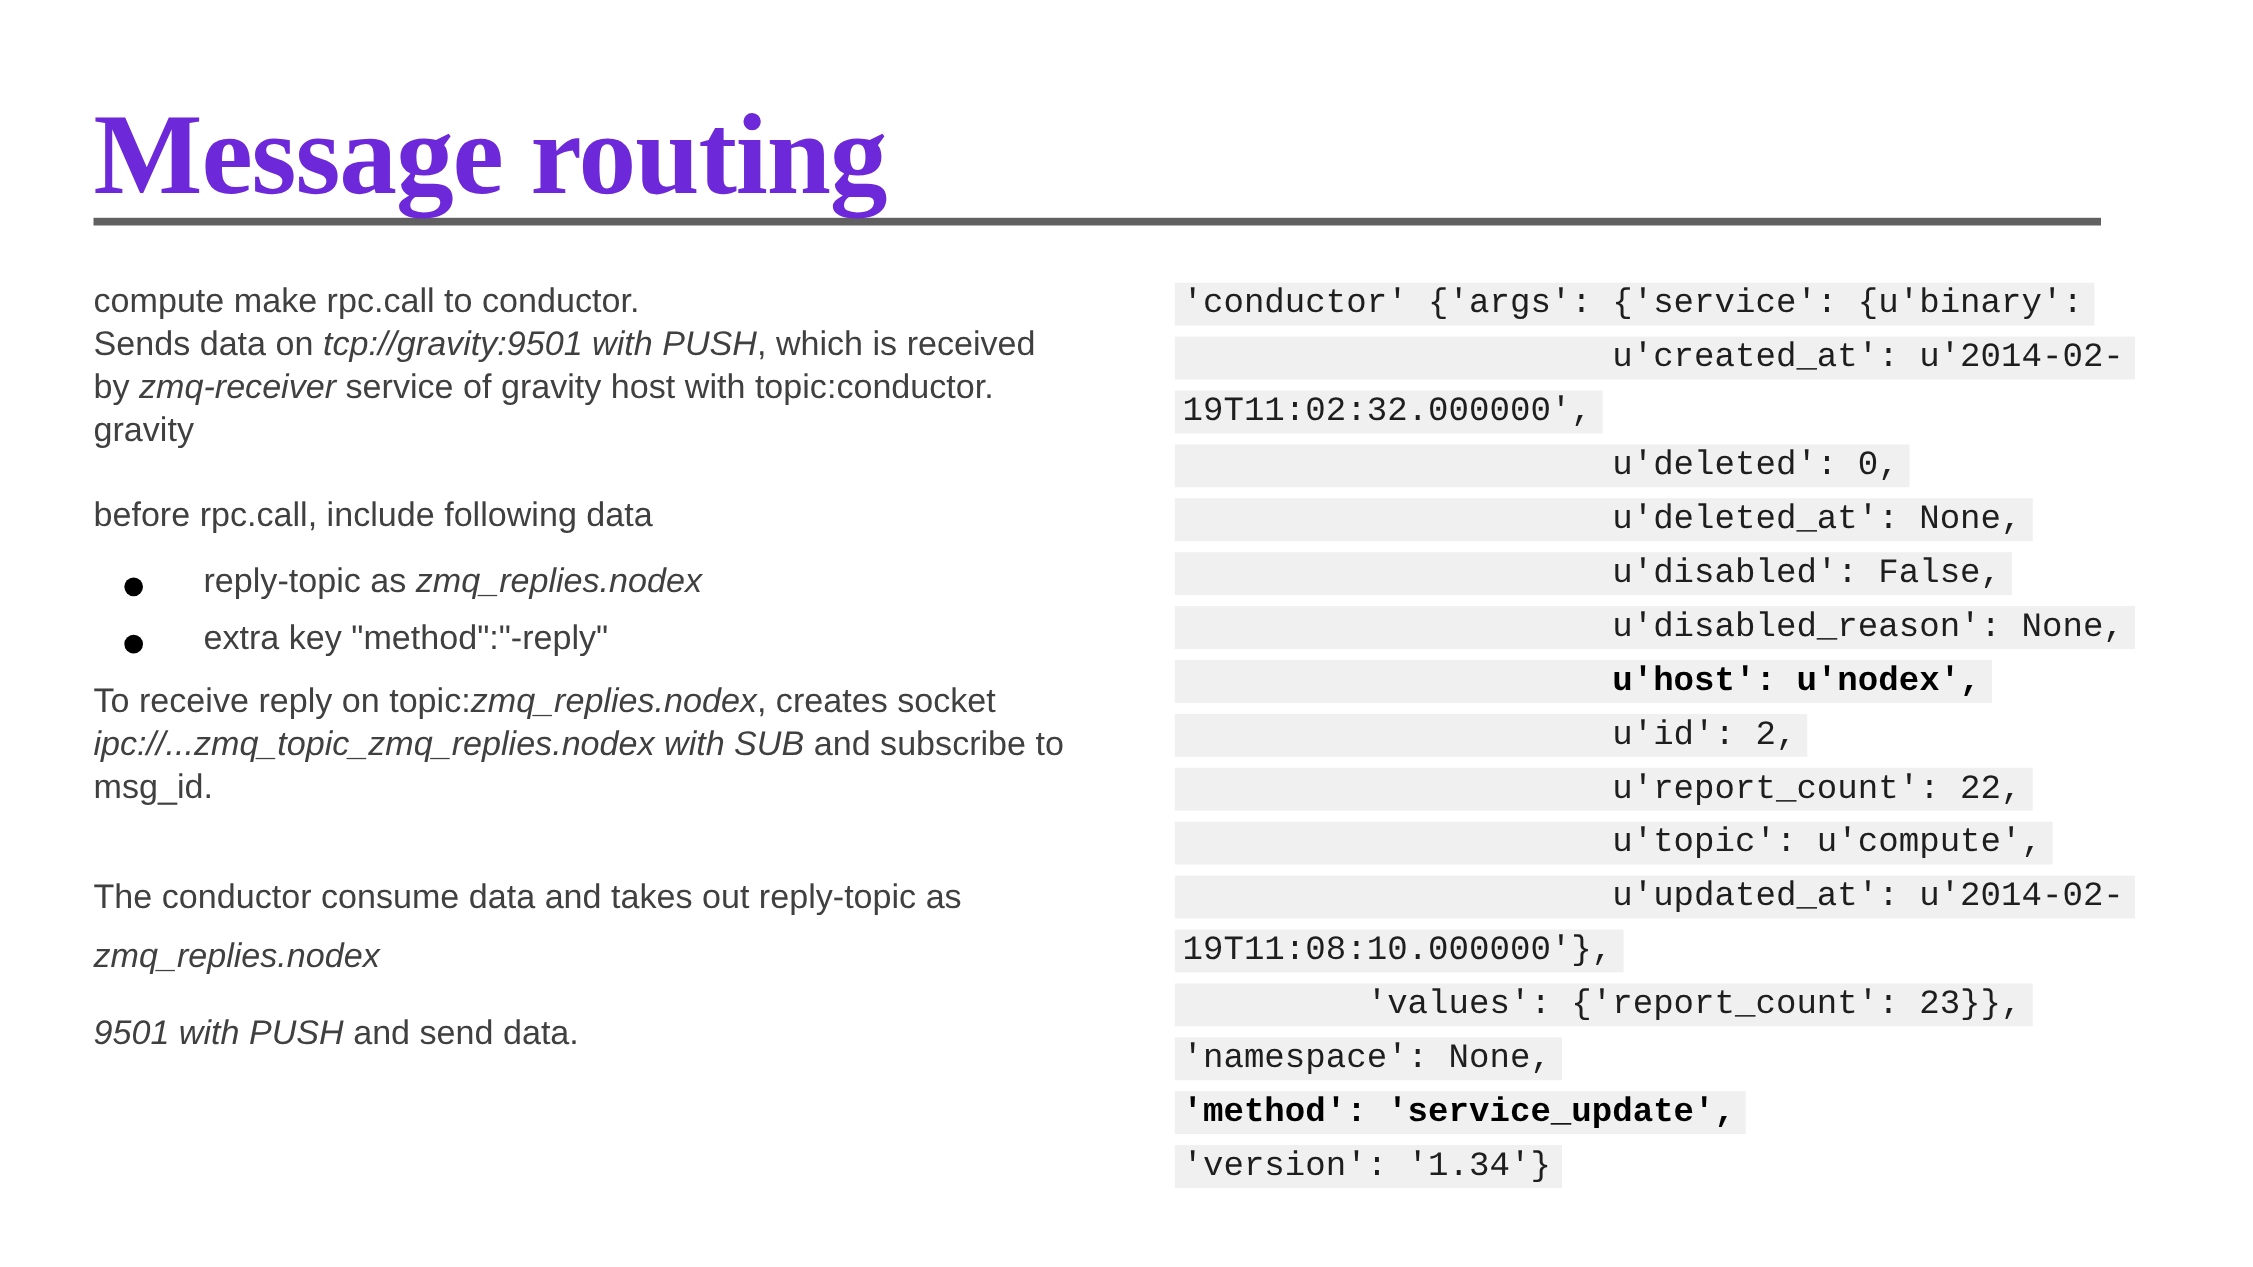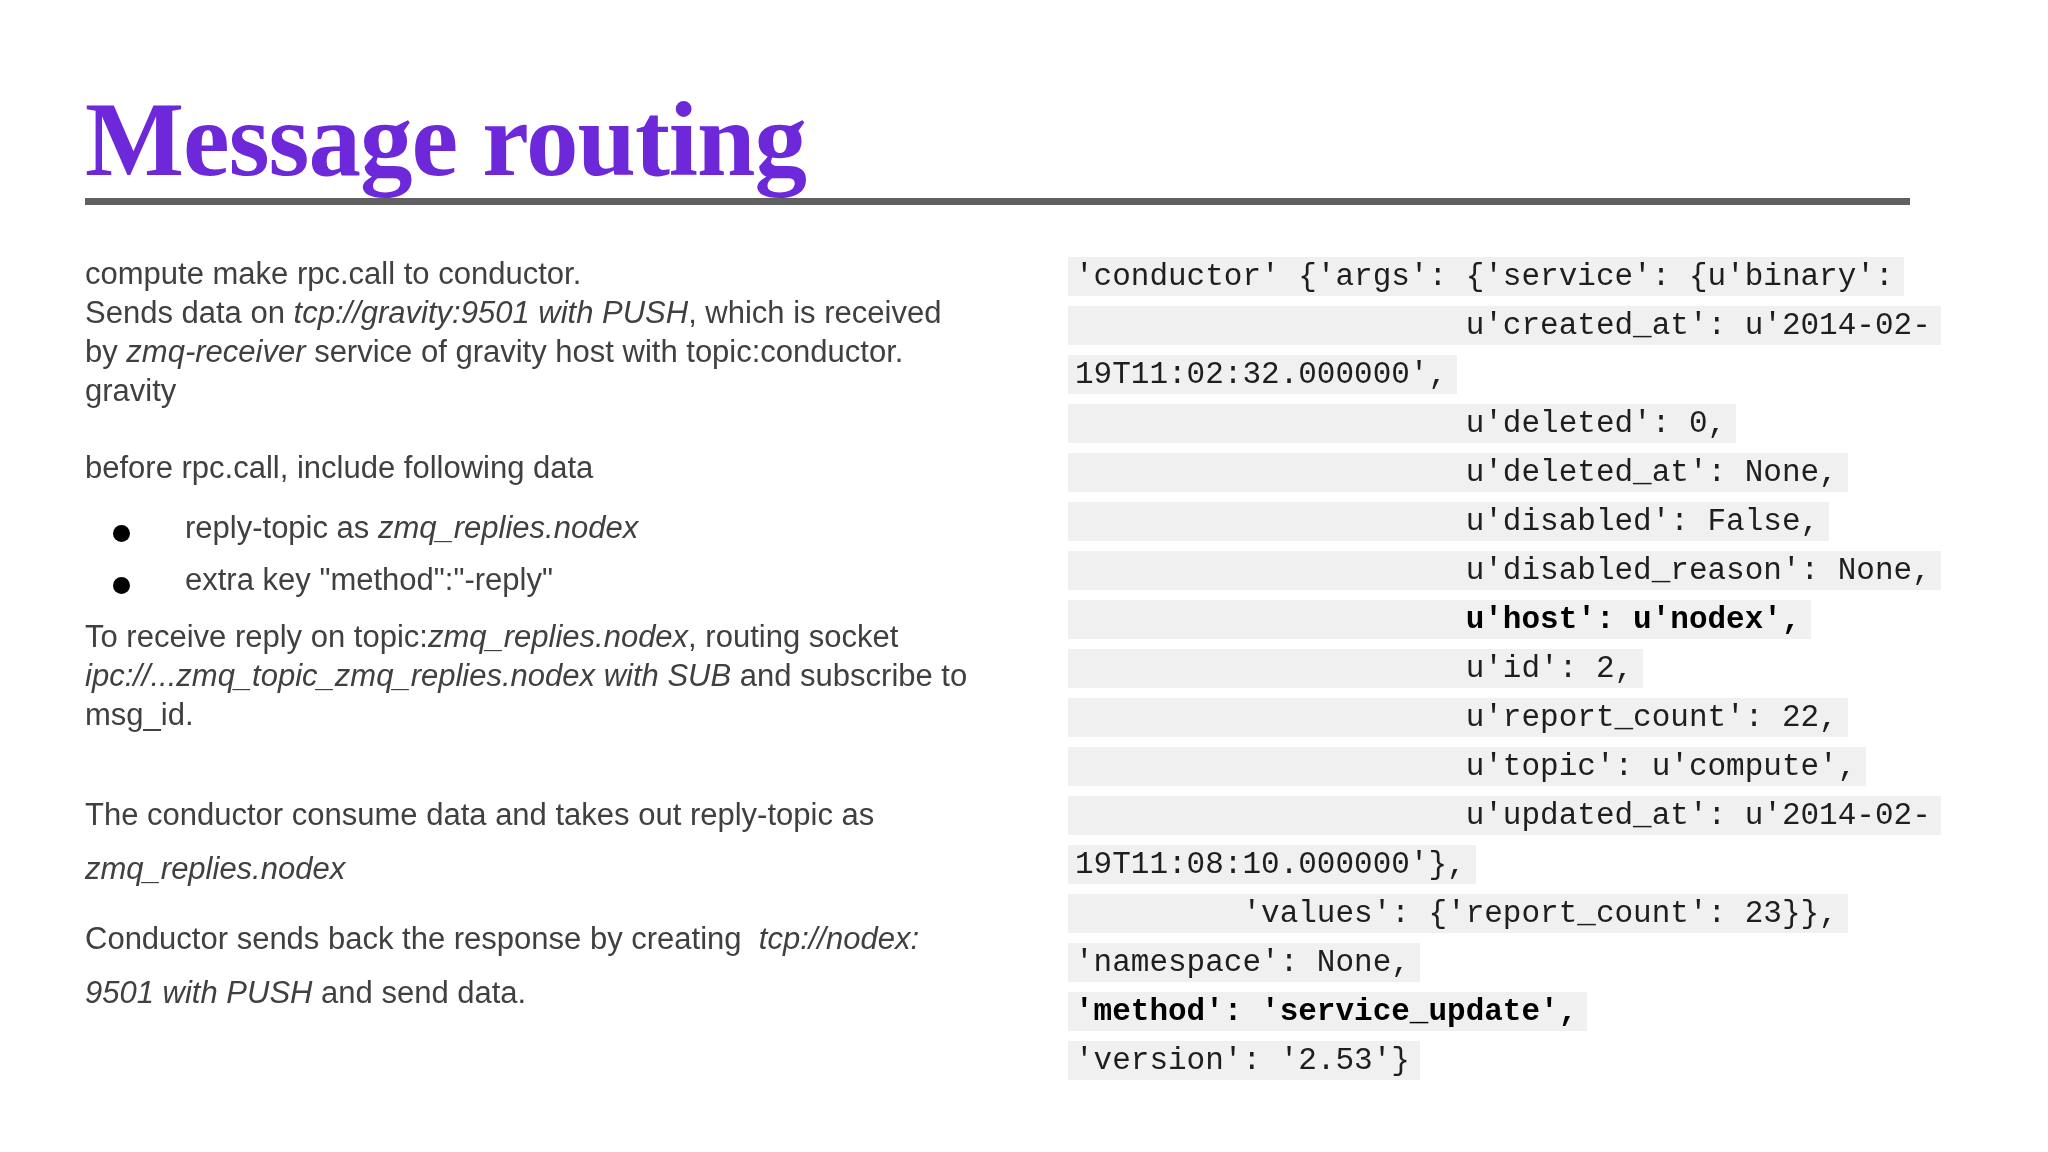", routing socket" span { text: routing -> creates }
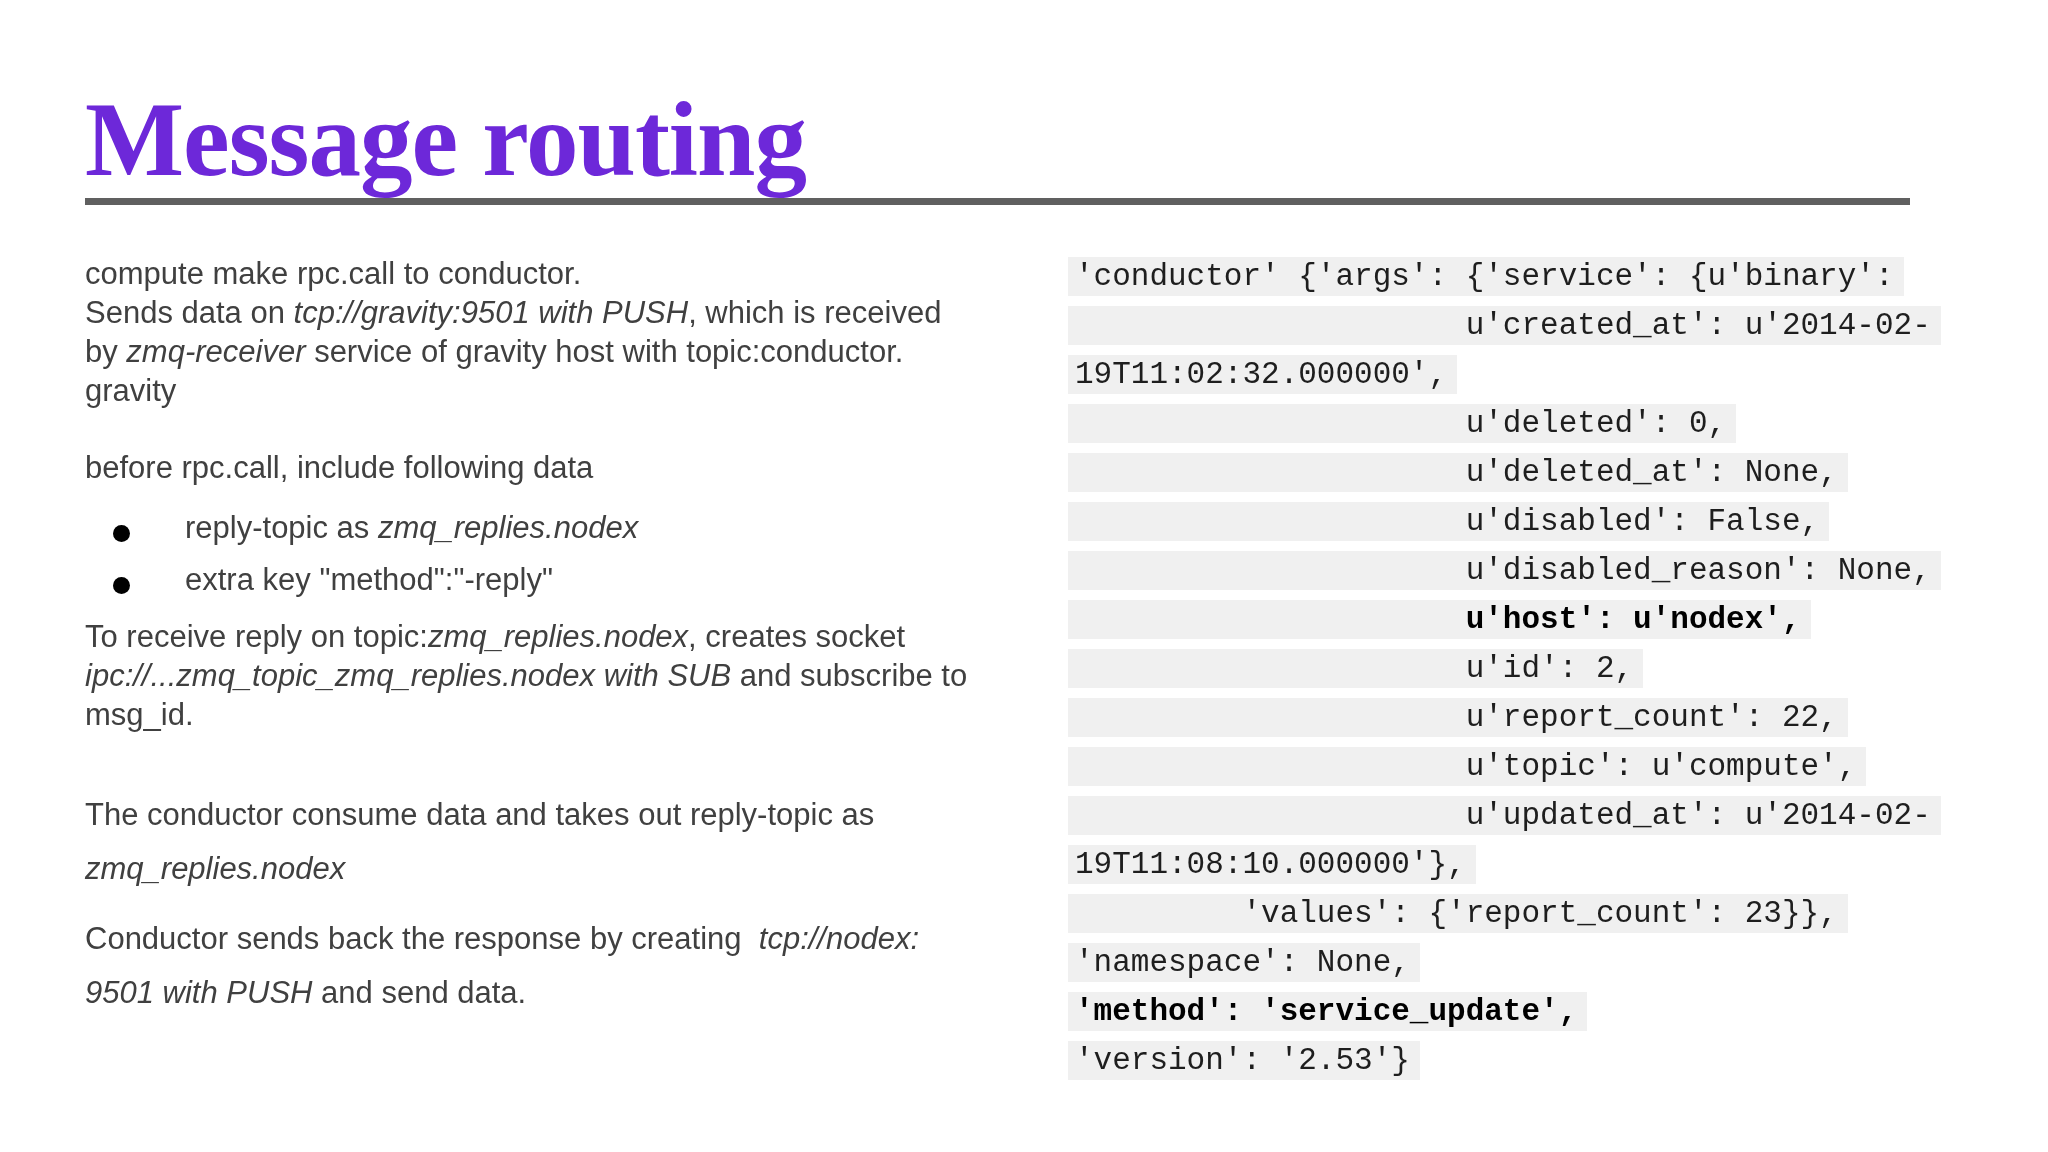"Conductor sends back the response" div.line { html: <div><span>Conductor sends back the response by creating </span><span>tcp://nodex:</span></div> -> none }
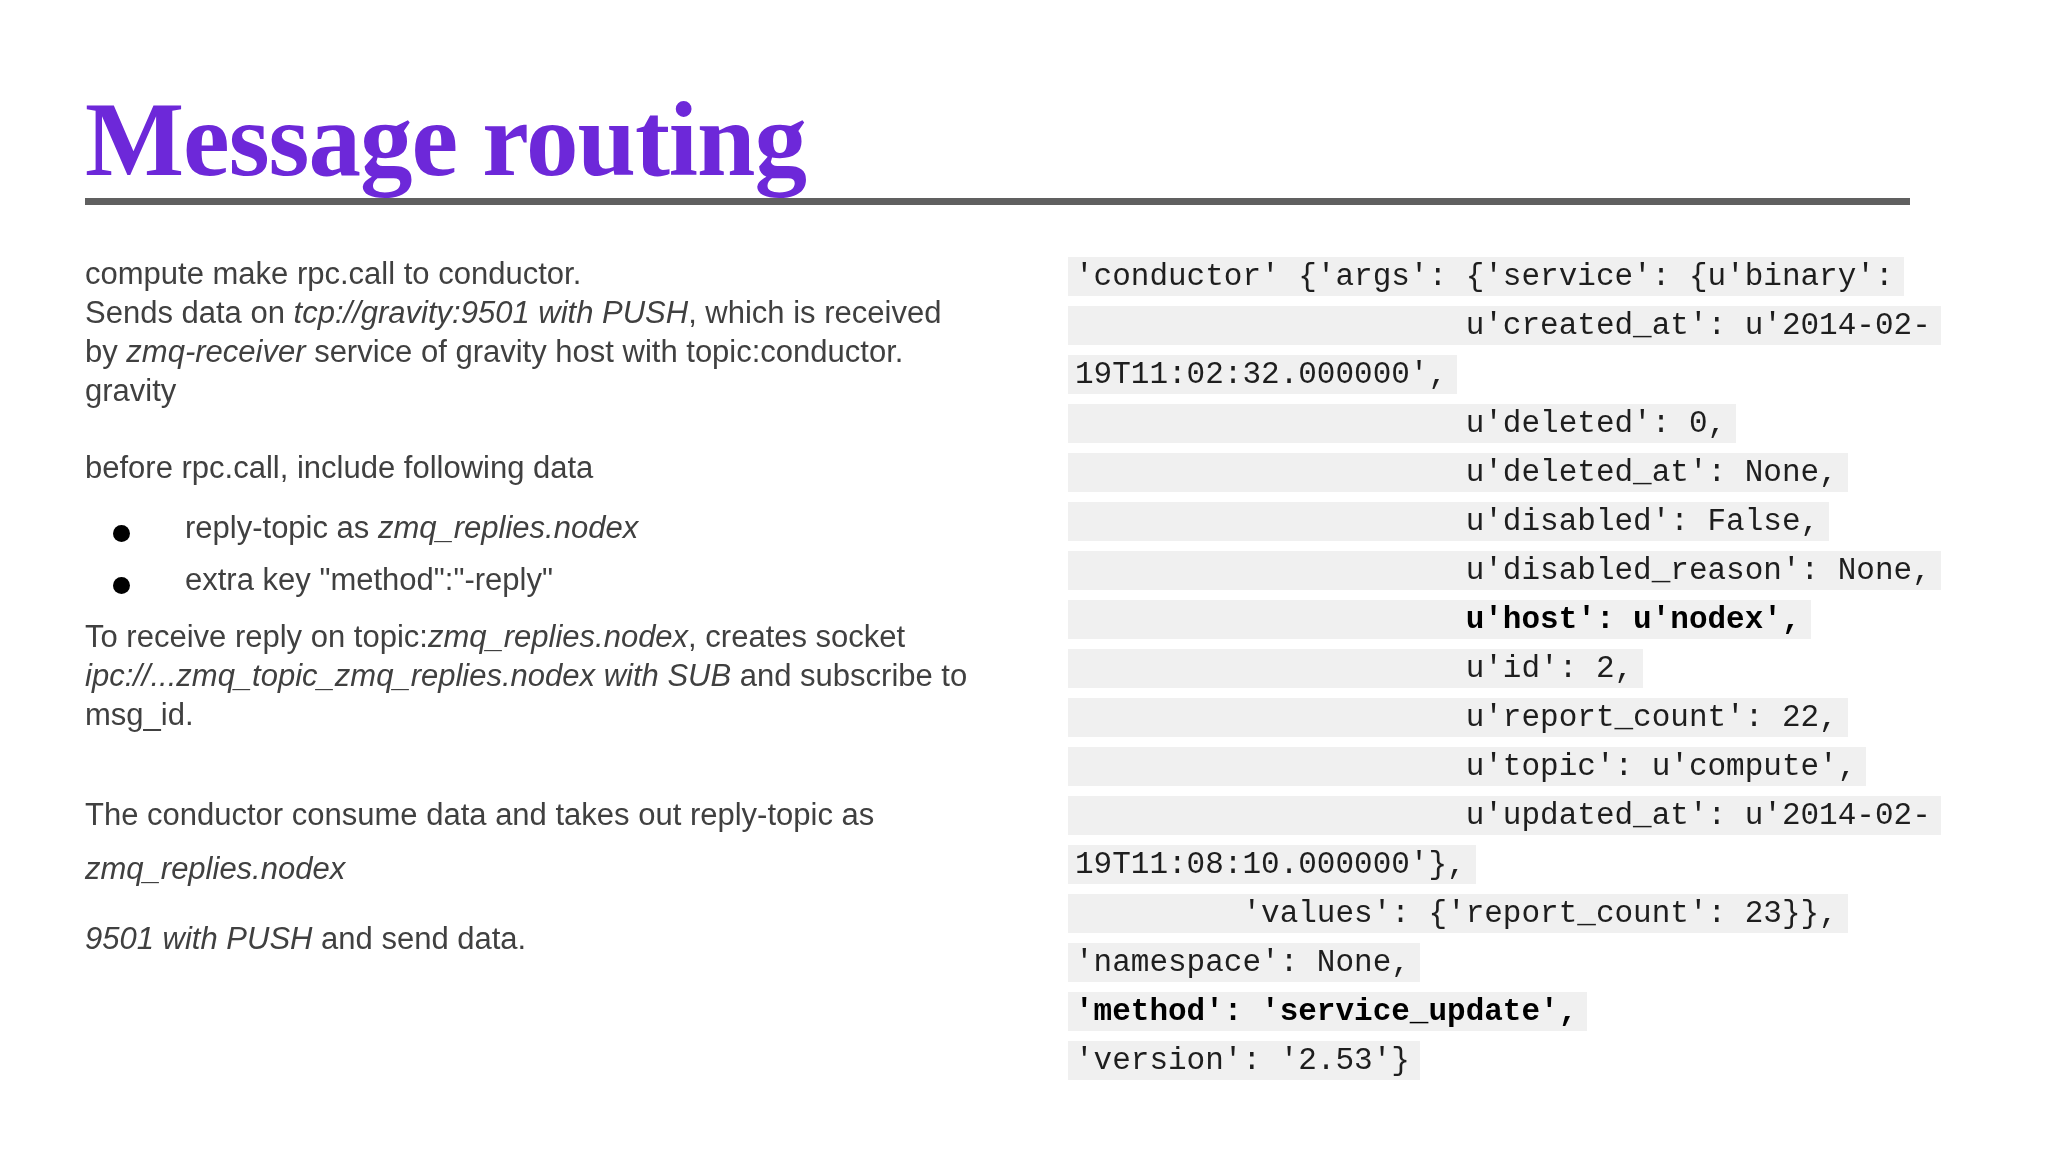"'version': '2.53'}" span.hl { text: '2.53' -> '1.34' }
